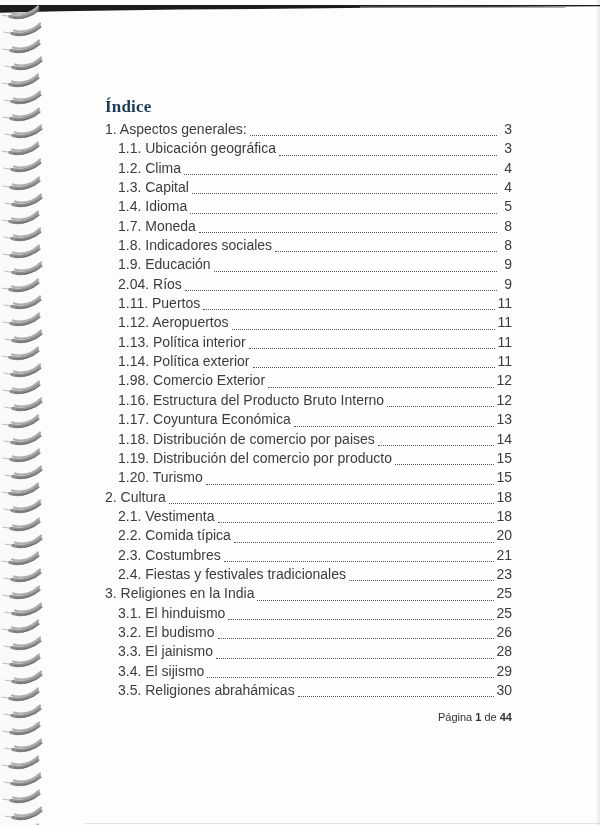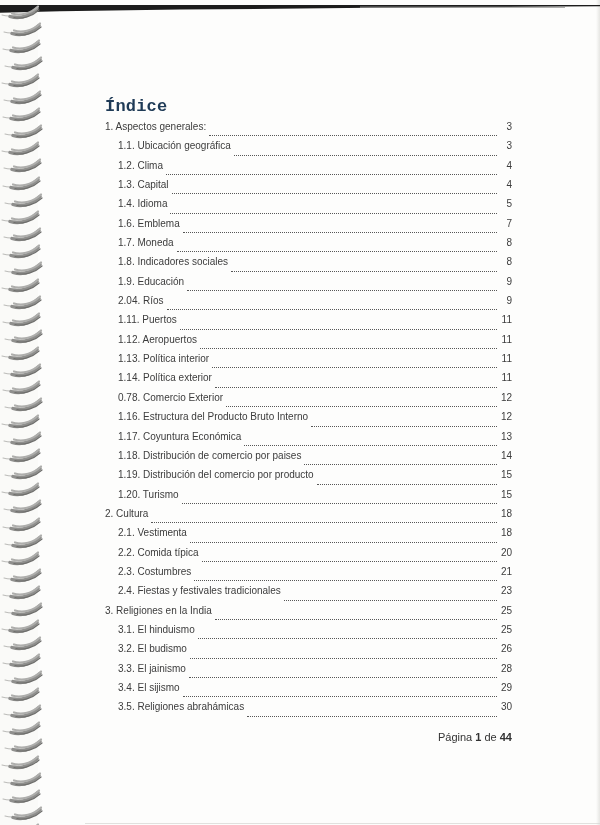"Índice" h1.title { font-family: Liberation Mono, monospace -> Liberation Serif, serif }
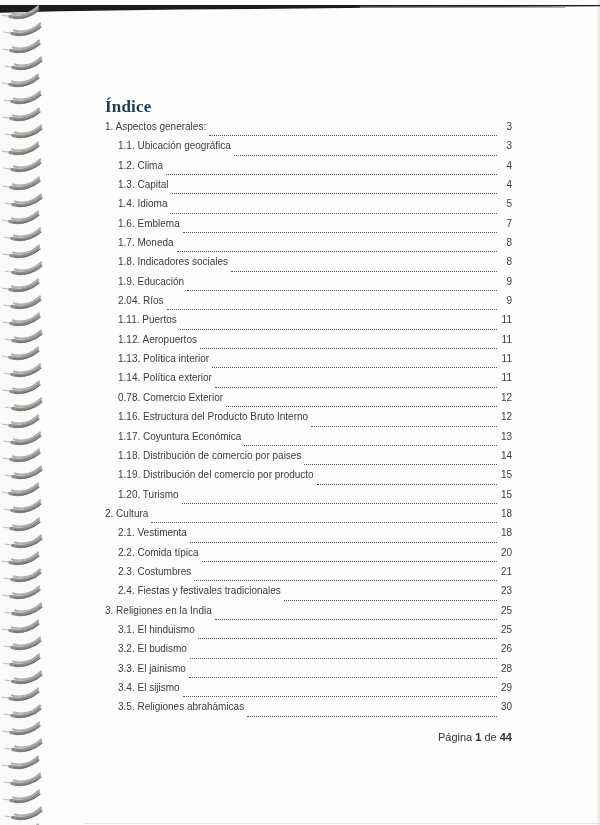"1. Aspectos generales:" .row { font-size: 10px -> 14px }
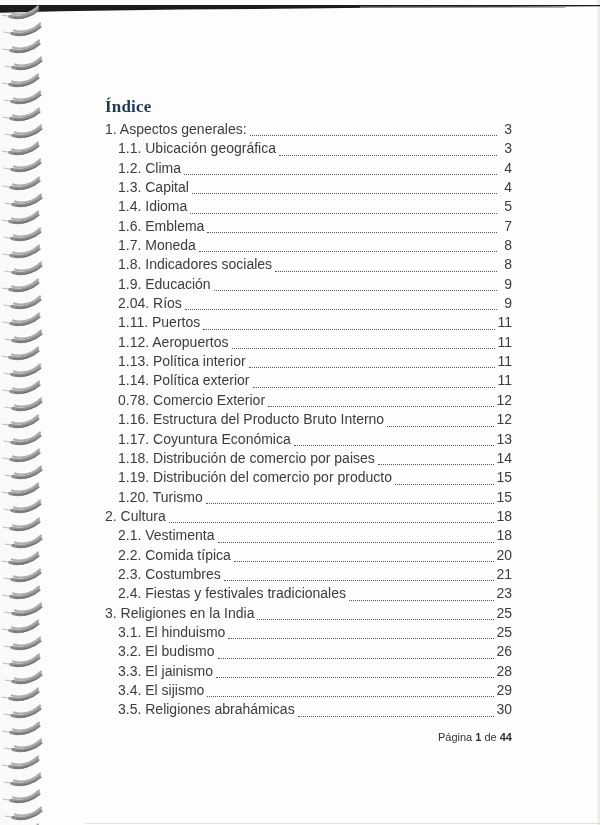"1.6. Emblema" div.row { html: <div> <span>1.6. Emblema</span> <span></span> <span>7</span> </div> -> none }
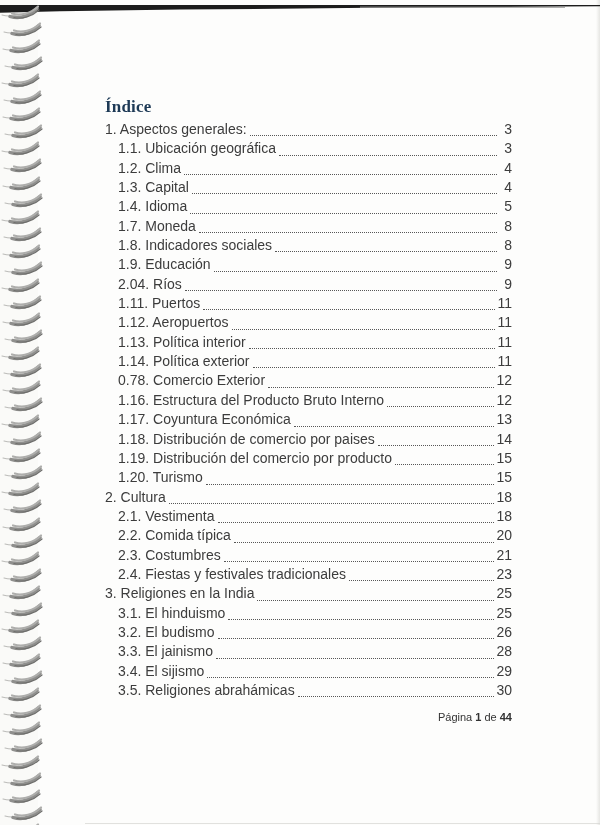"0.78. Comercio Exterior" span.label { text: 0.78 -> 1.98 }
